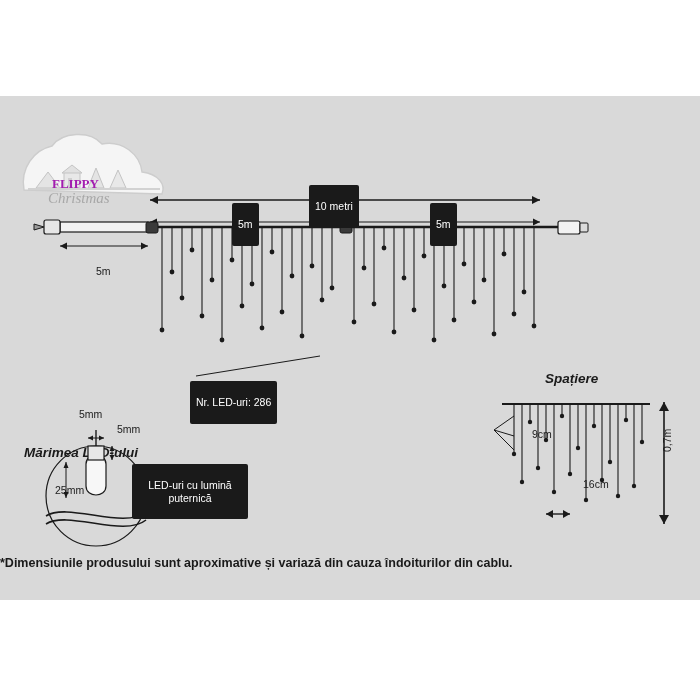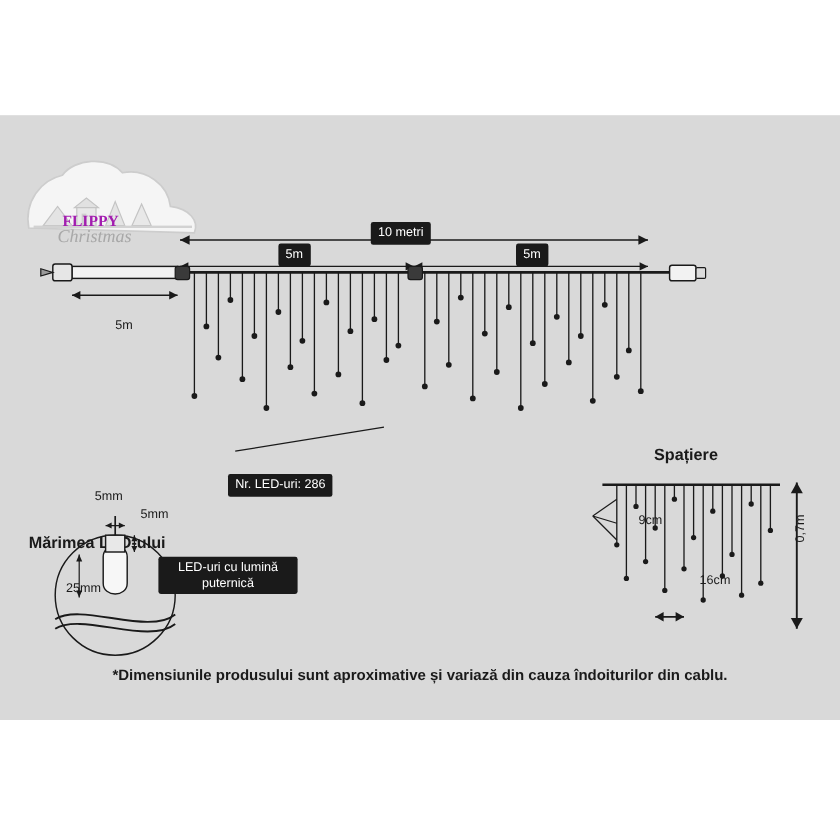"10 metri" .tagbox { padding: 3px 6px -> 15px 6px }
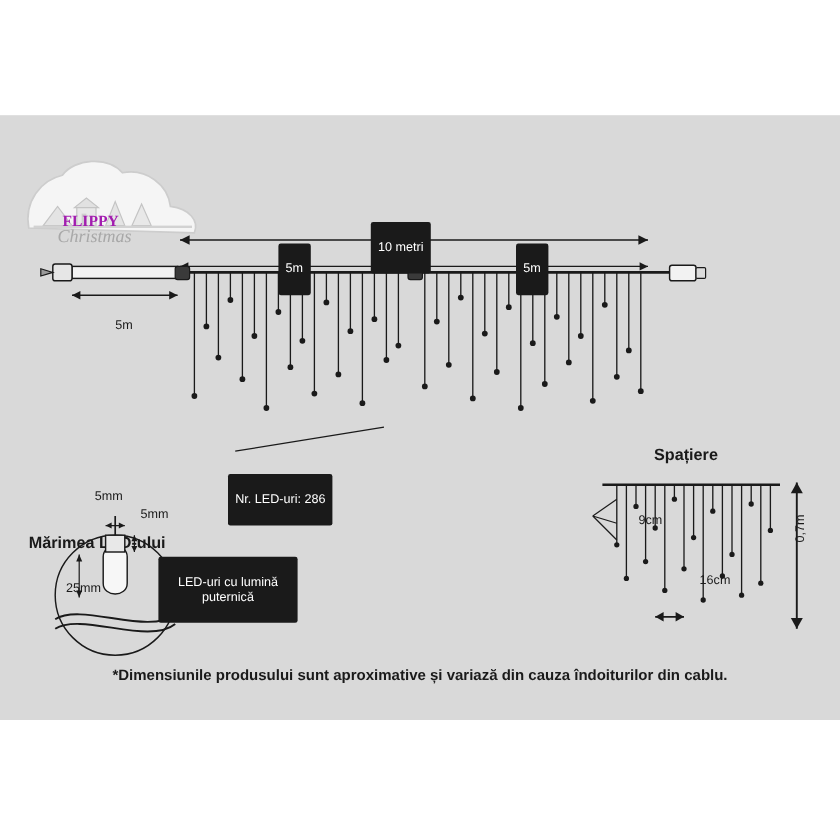"Spațiere" .sect-title { font-style: none -> italic }
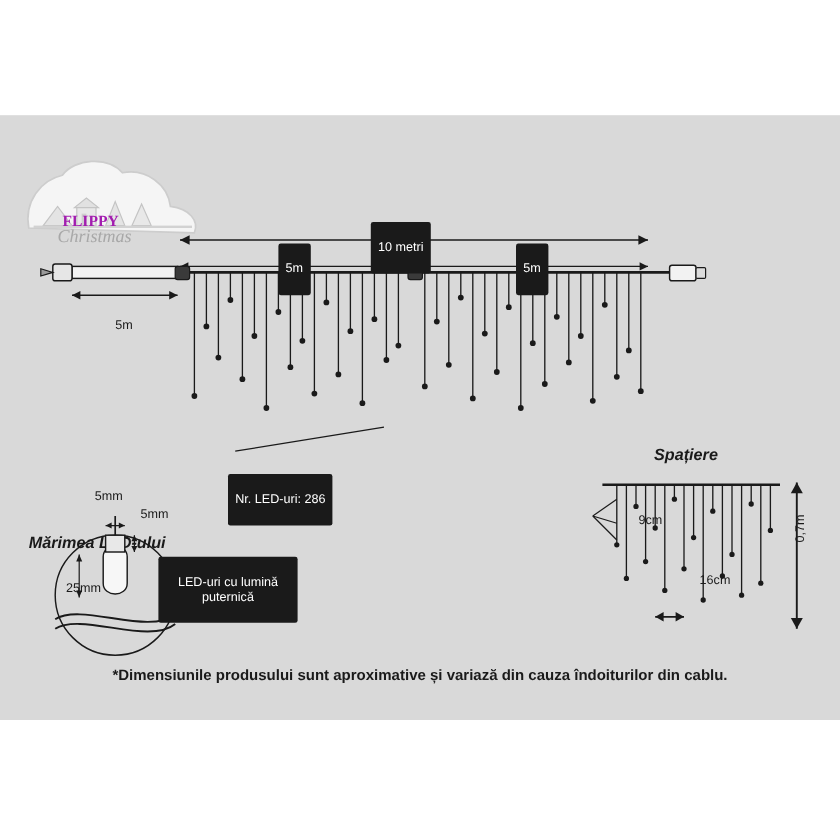"Nr. LED-uri: 286" div.abs { top: 395px -> 381px }
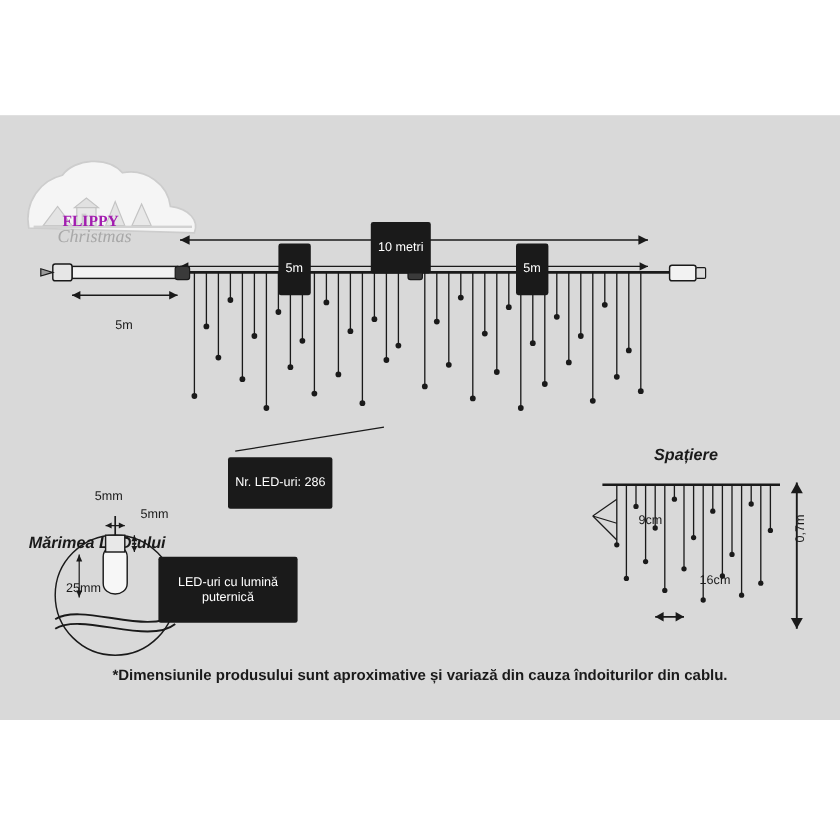"*Dimensiunile produsului sunt" #footnote { text-align: center -> left }
